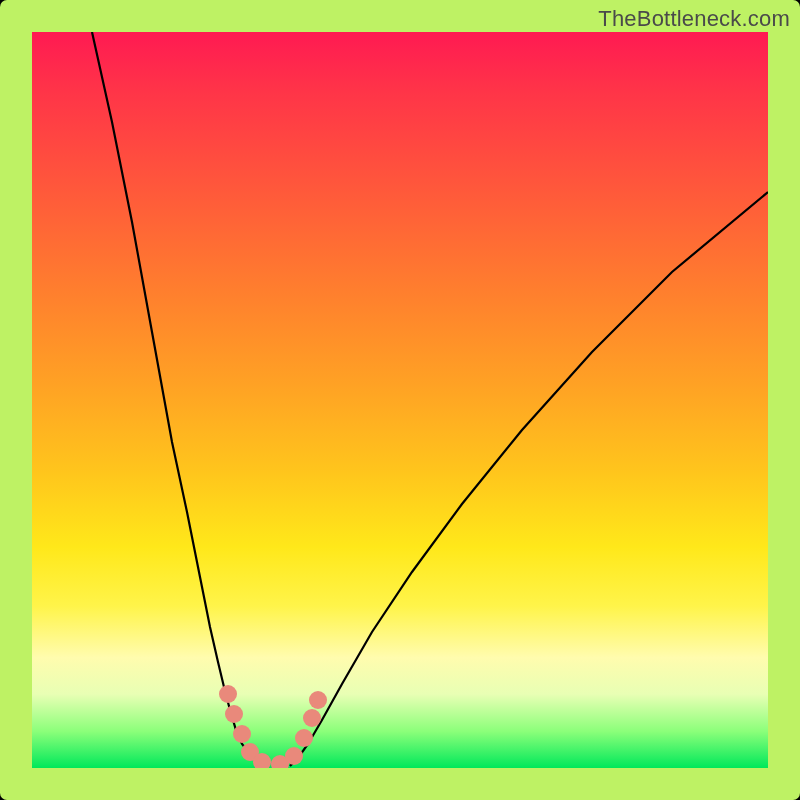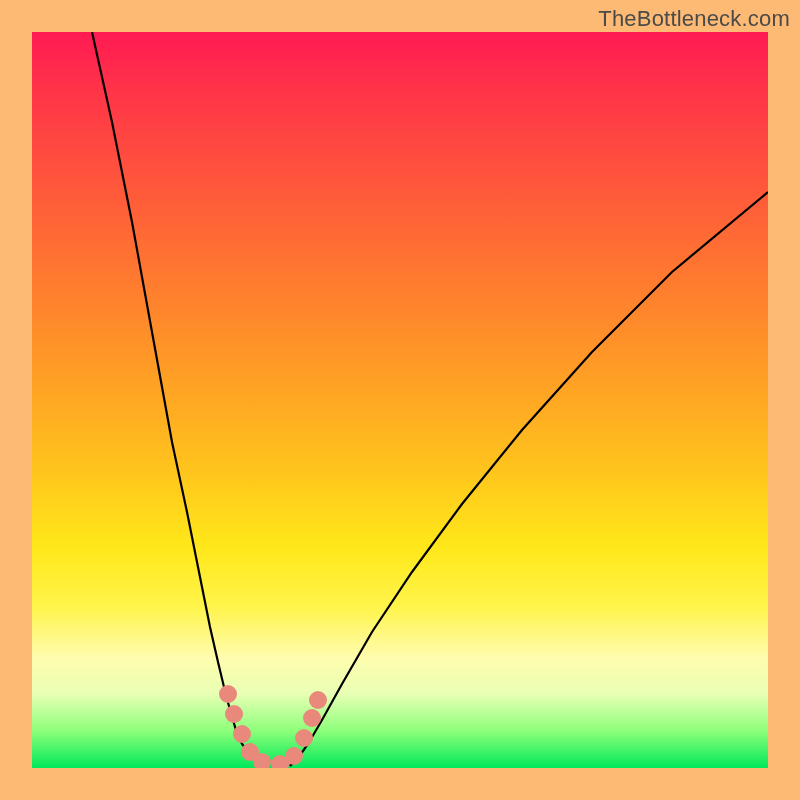"TheBottleneck.com" .frame { background: #fdba74 -> #bef264; border-radius: none -> 7px }
